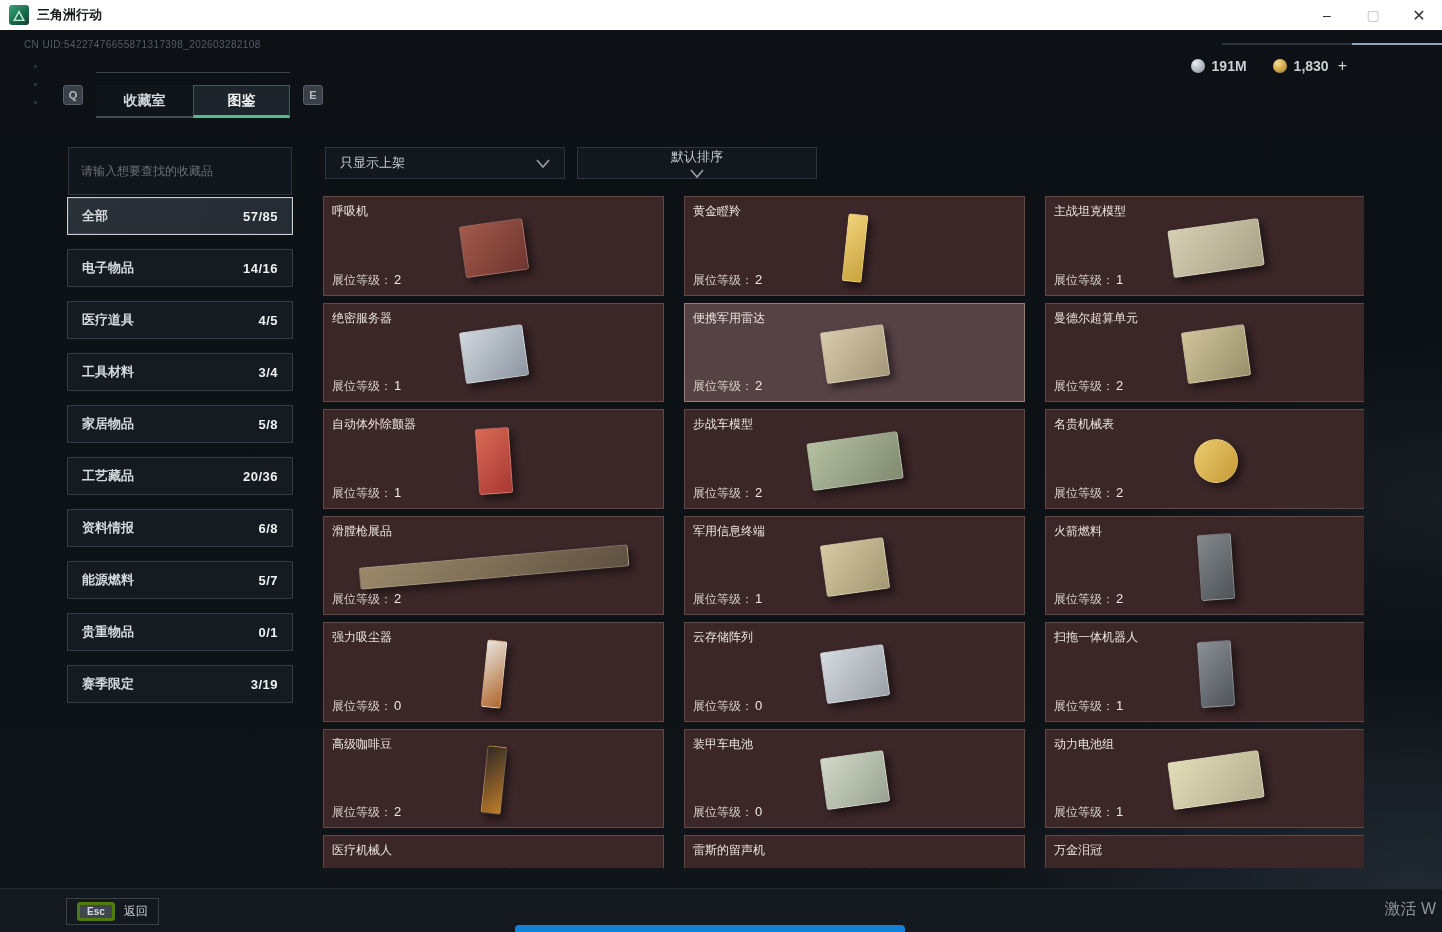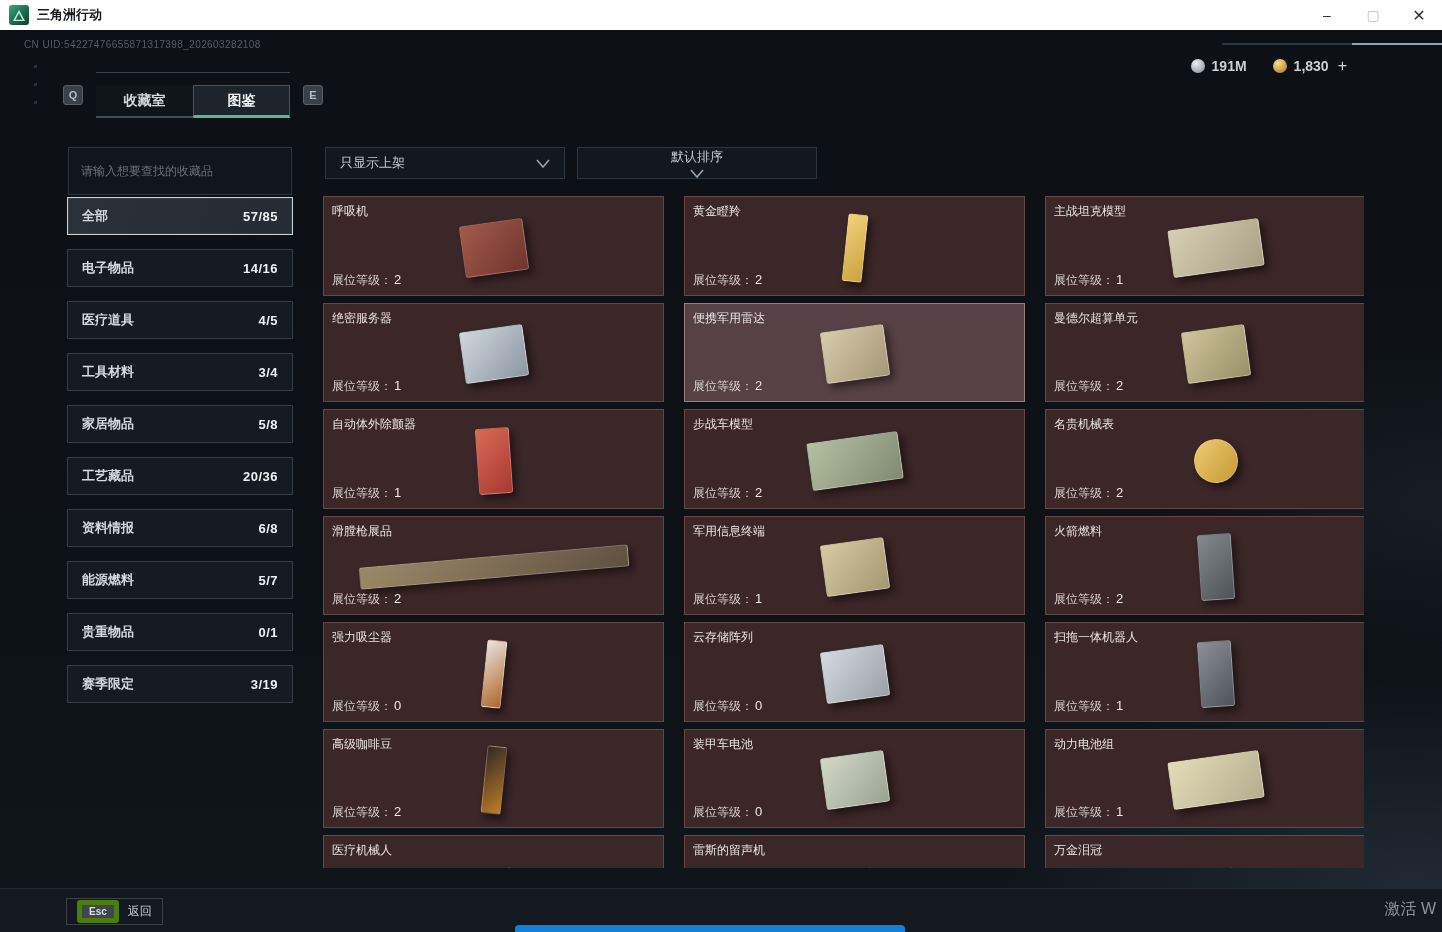"Esc" .esc-key { border: 5px solid #4d7c0f -> 3px solid #4d7c0f }
